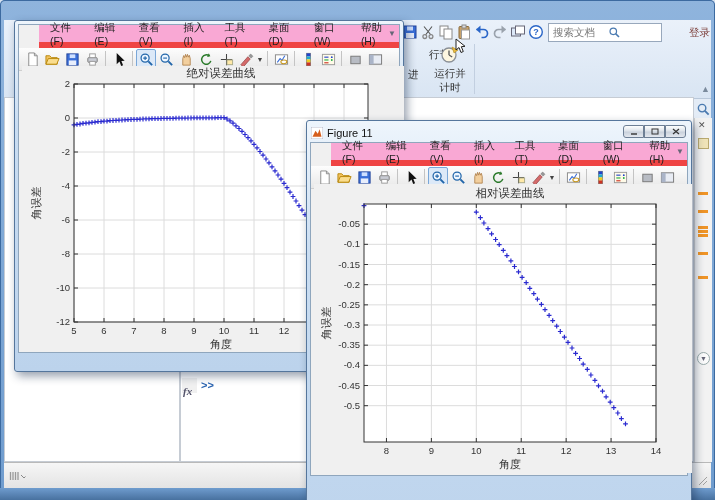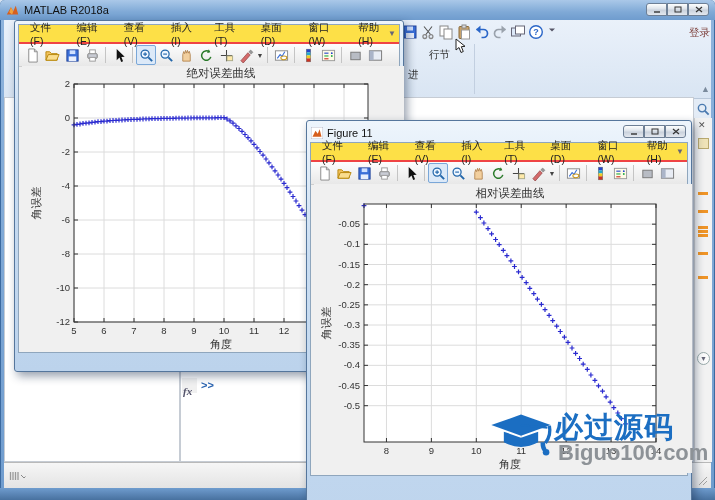"MATLAB R2018a" div { html: <div> <span> <svg> <path></path> <path></path> </svg> </span> <span>MATLAB R2018a</span> <div> <div> <svg> <path></path> </svg> </div> <div> <svg> <rect></rect> </svg> </div> <div> <svg> <path></path> </svg> </div> </div> </div> -> none }
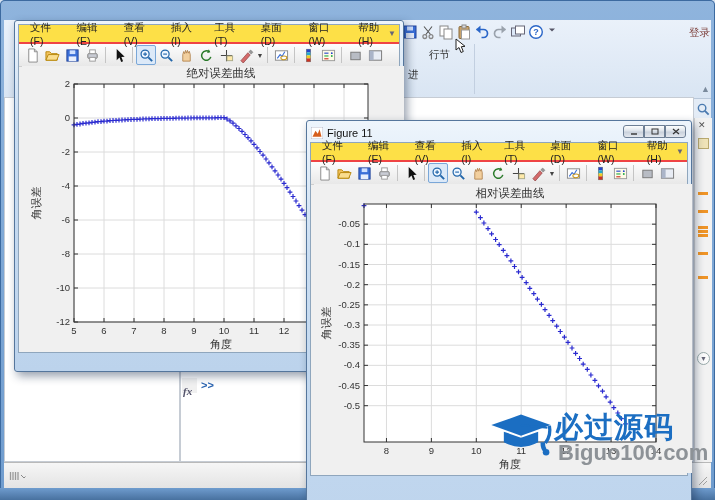"文件(F)" .fig-menubar { background: #fde047 -> #f9a8d4; border-bottom: 2px solid #ef4444 -> 6px solid #ef4444; margin-left: none -> 20px }
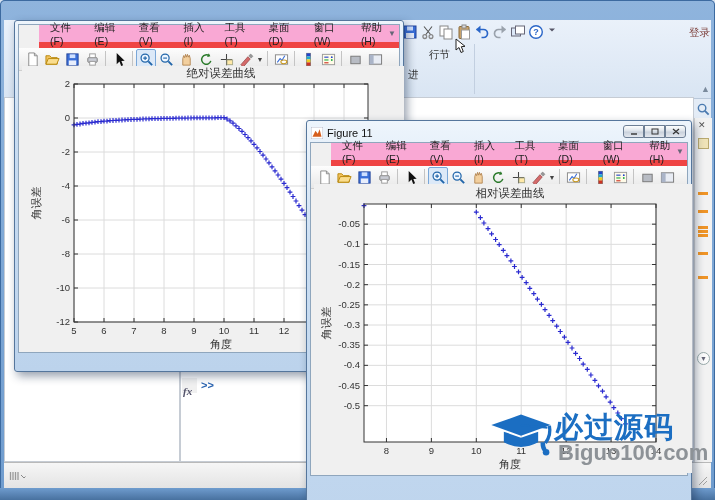"搜索文档" div { html: none -> <div> <span>搜索文档</span> <span> <svg> <circle></circle> <path></path> </svg> </span> </div> }
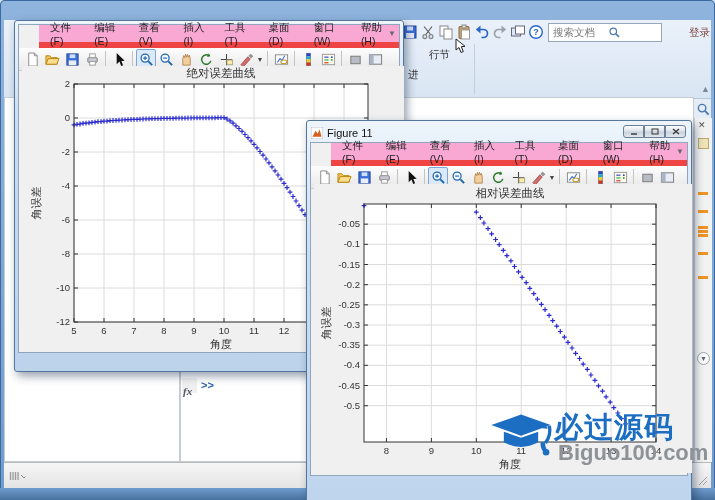"运行并" div { html: none -> <div> <span> <svg> <circle></circle> <path></path> <path></path> </svg> </span><br> <span>运行并</span><br> <span>计时</span> </div> }
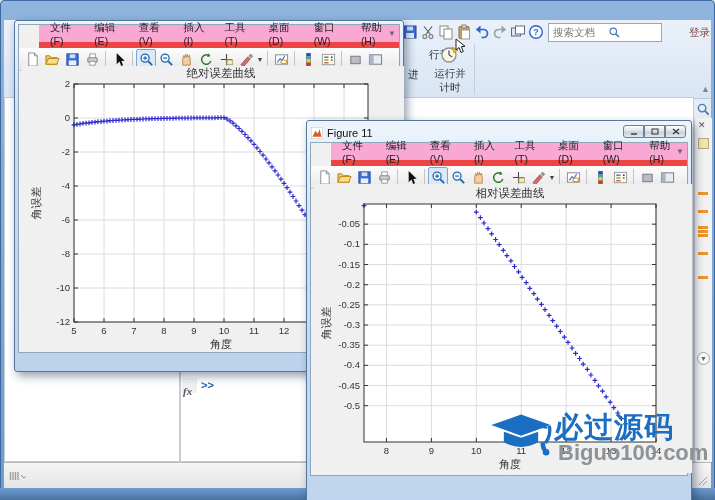"必过源码" div { html: <div> <span> <svg> <path></path> <path></path> <path></path> <path></path> <circle></circle> <path></path> </svg> </span> <span>必过源码</span> <span>Biguo100.com</span> </div> -> none }
